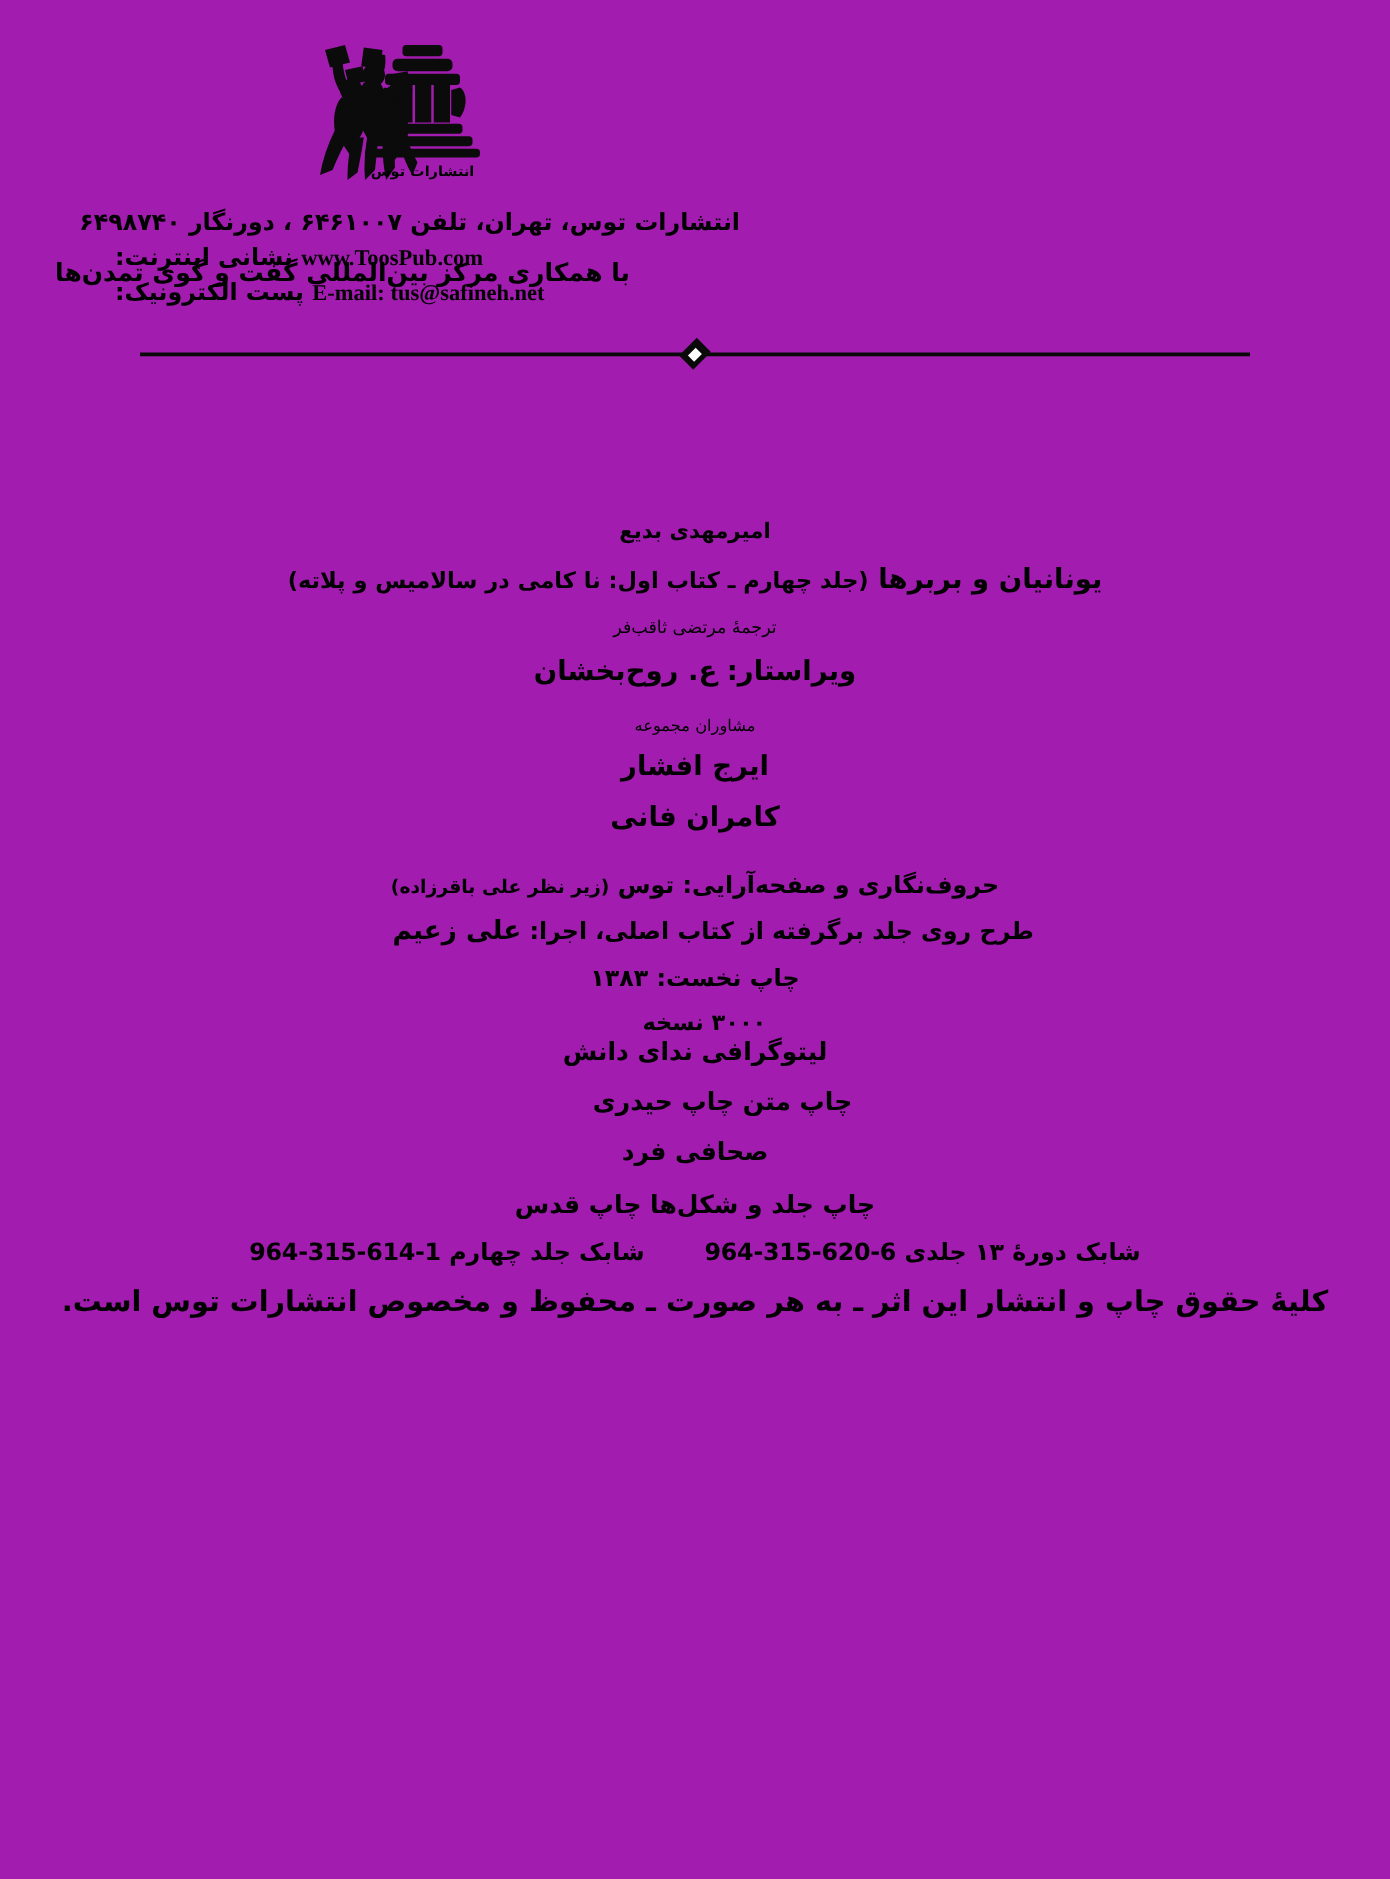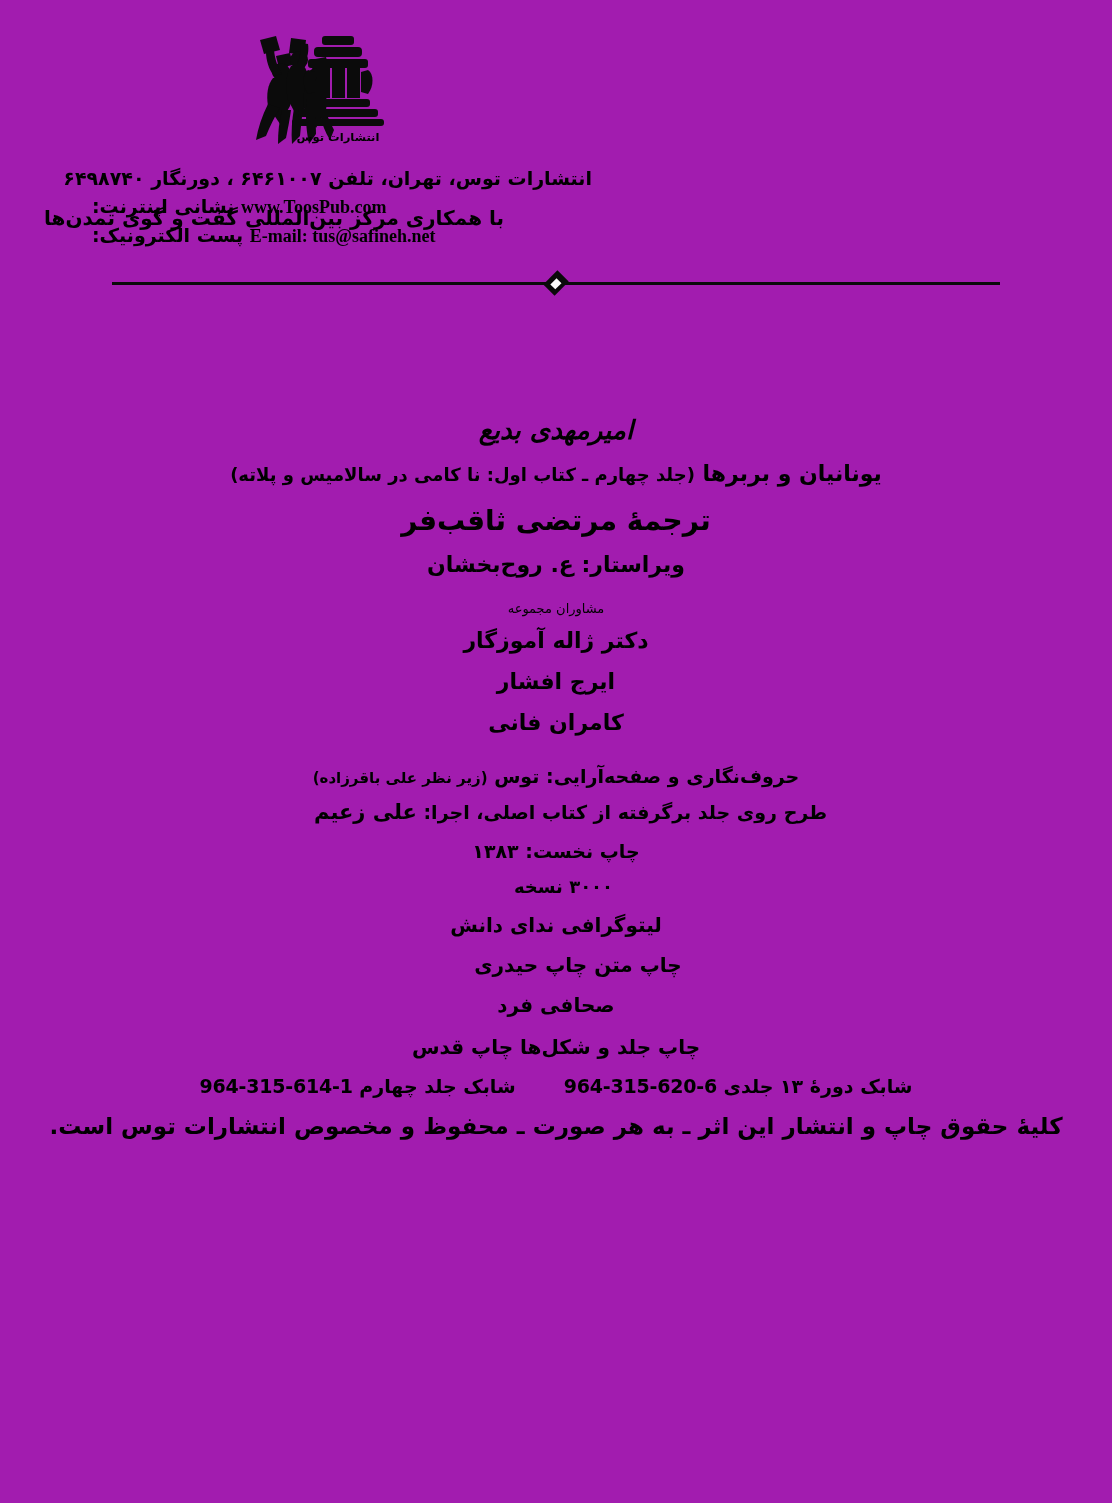"امیرمهدی بدیع" .t-author { font-size: 26px -> 17px; font-style: italic -> none }
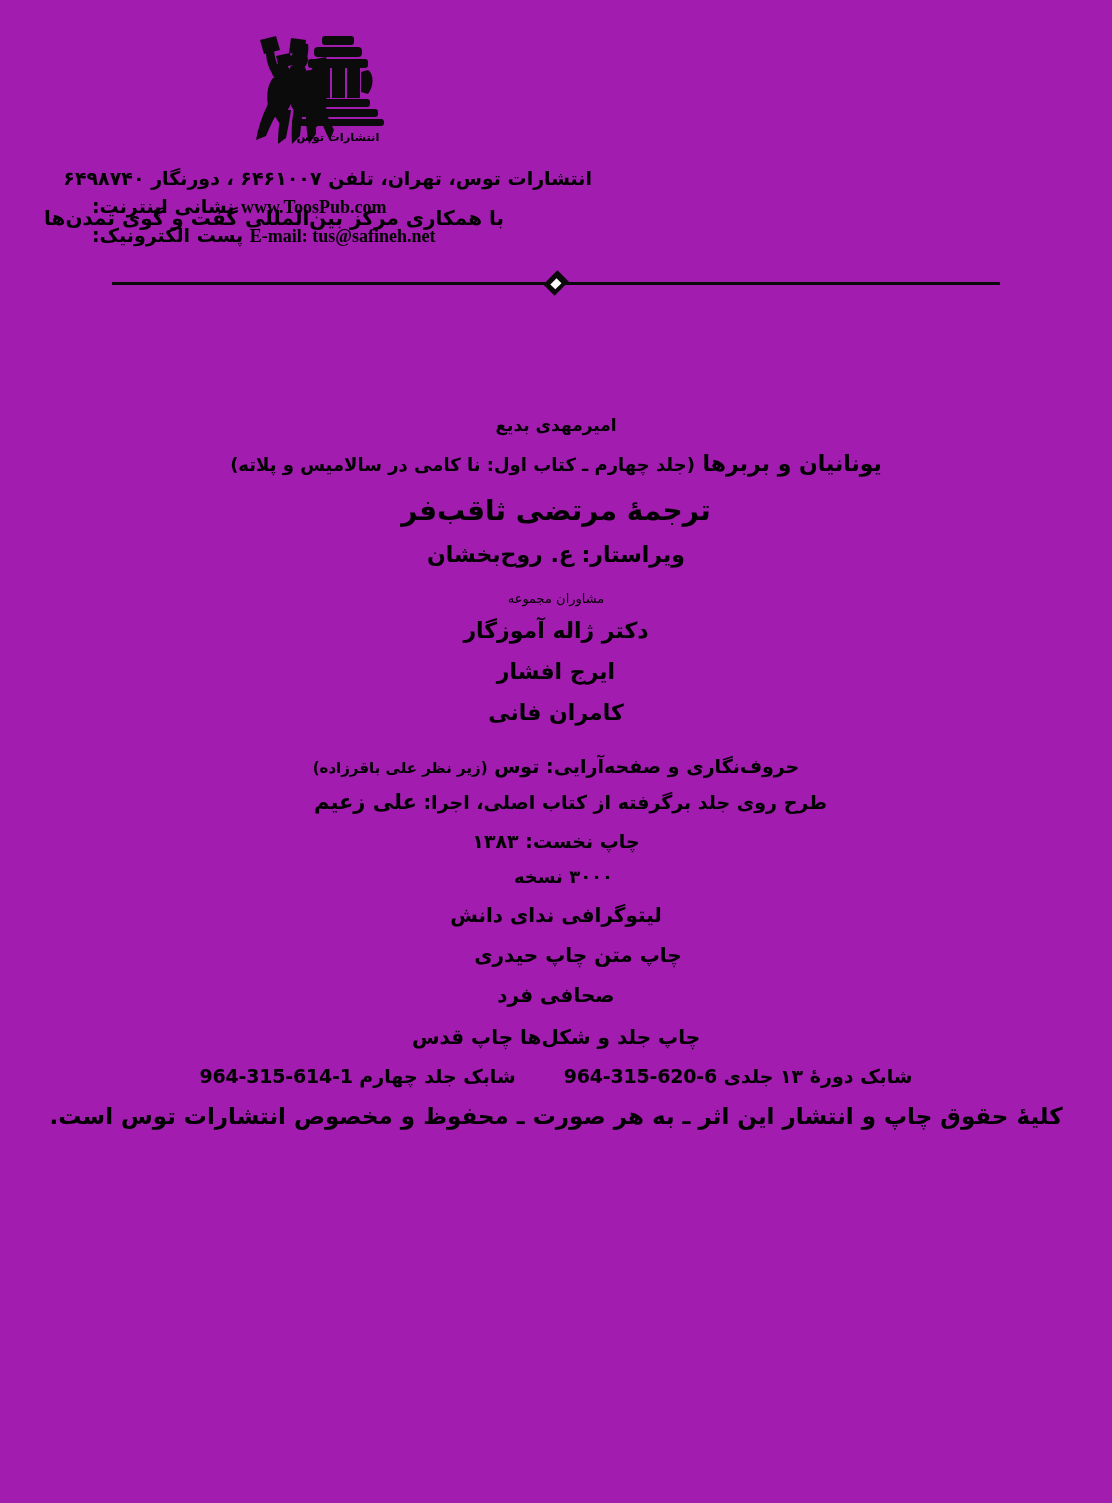"ترجمهٔ مرتضی ثاقب‌فر" .t-translator { font-size: 28px -> 14px; font-weight: bold -> normal }
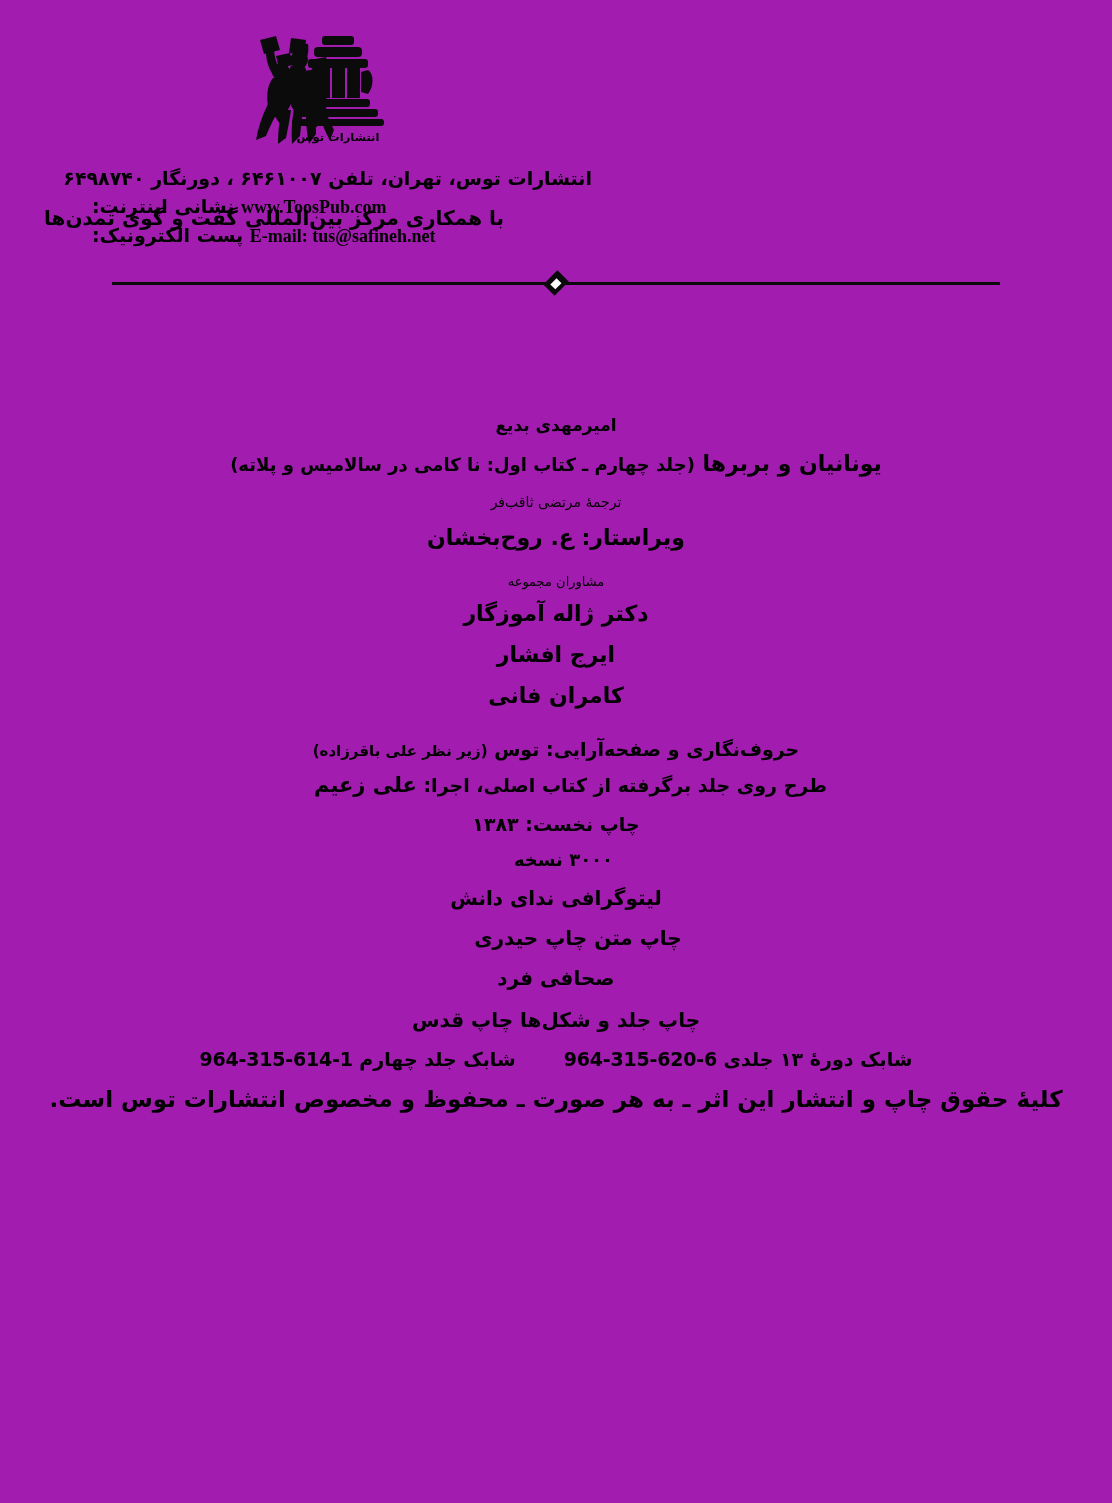"دکتر ژاله آموزگار" div.row { html: <div>دکتر ژاله آموزگار</div> -> none }
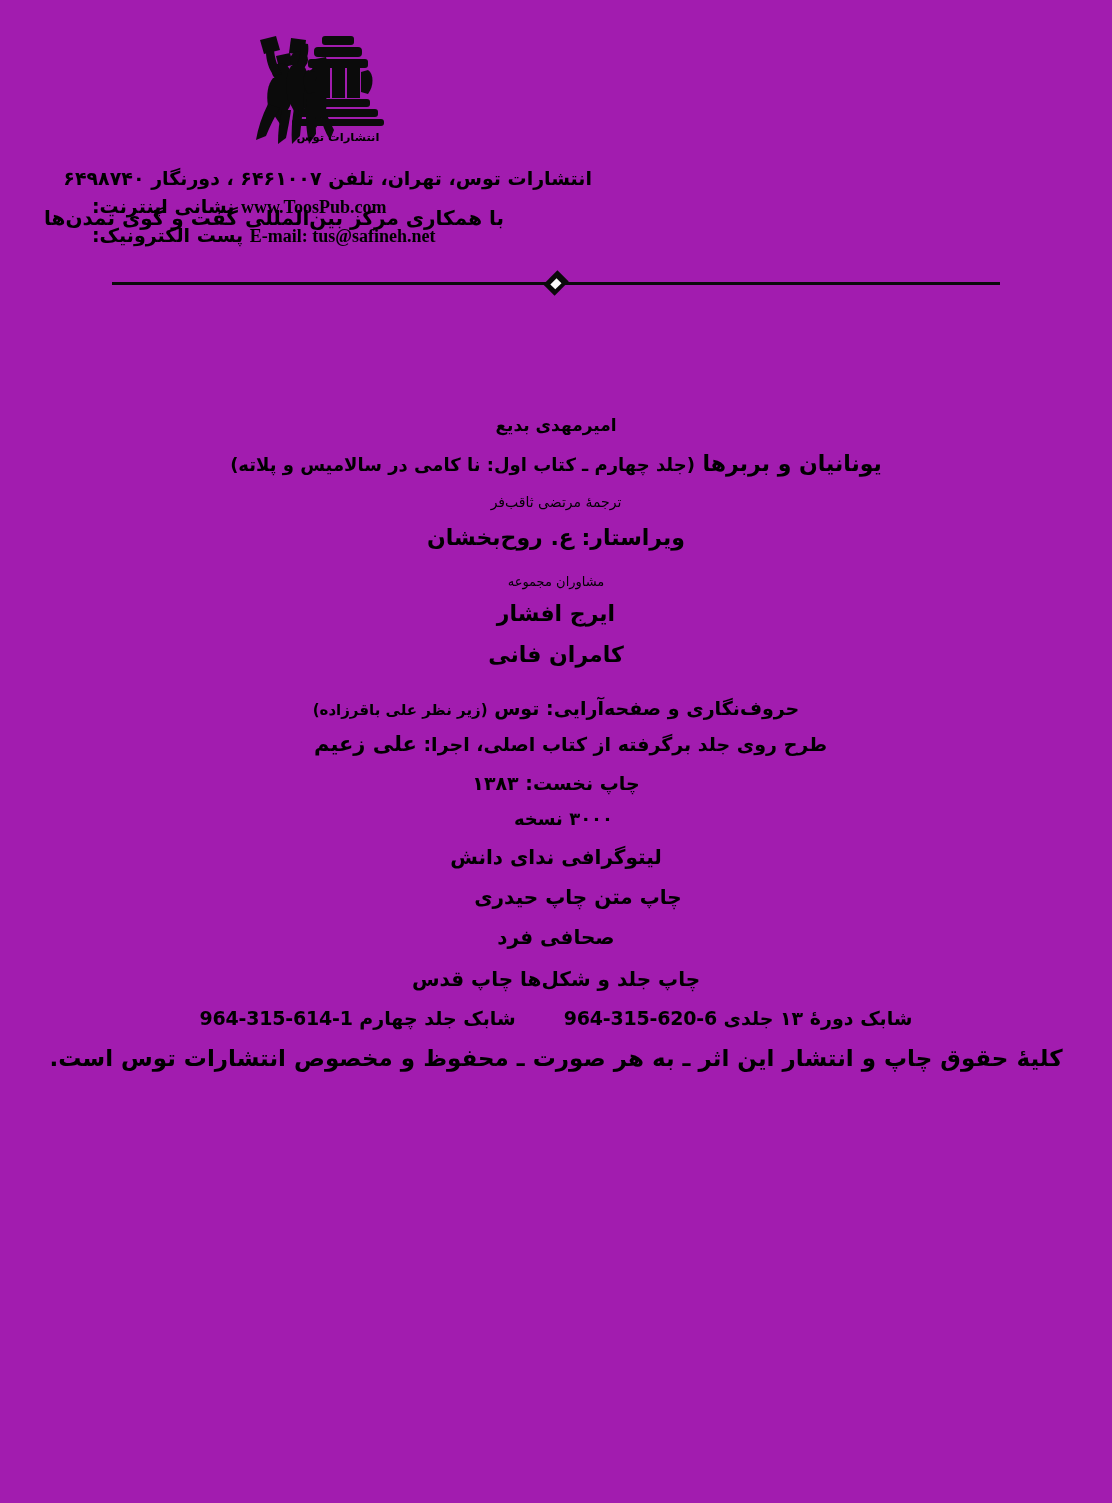"۳۰۰۰ نسخه" .t-copies { margin-bottom: 16px -> none }
